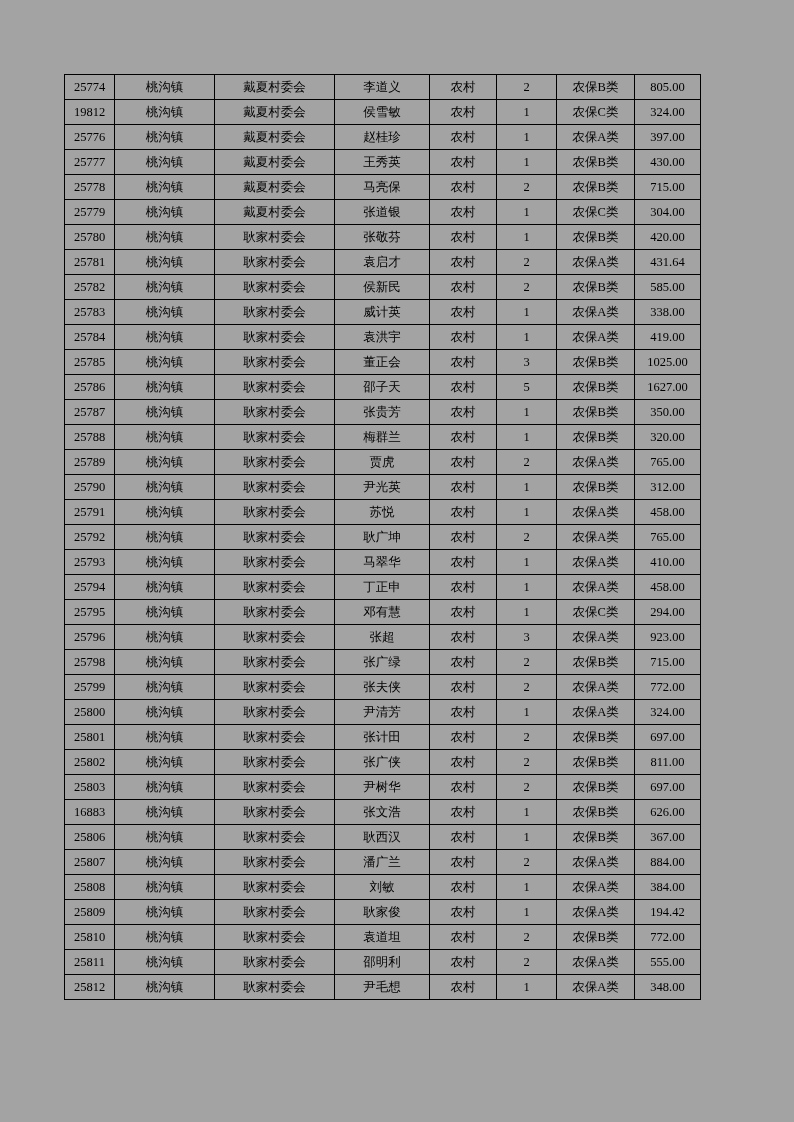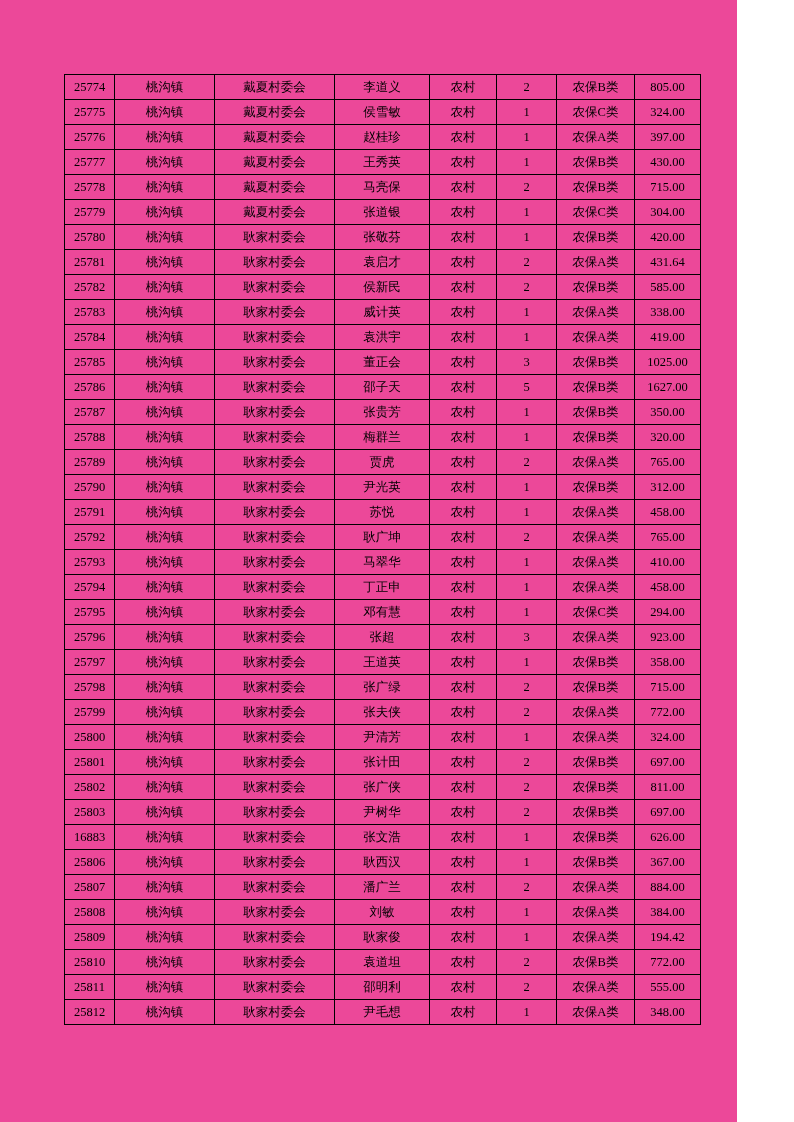"25774" .page { background: #ec4899 -> #a3a3a3; width: 737px -> 794px }
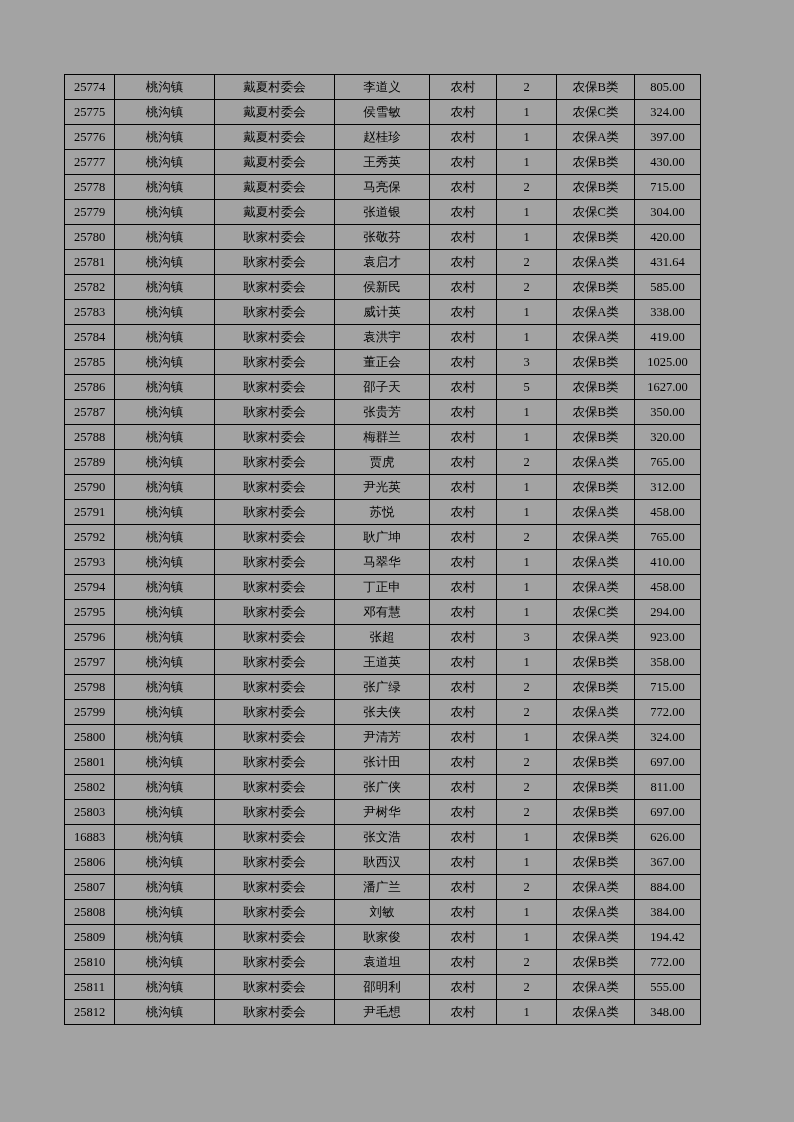"25775" td.col-id { text: 25775 -> 19812 }
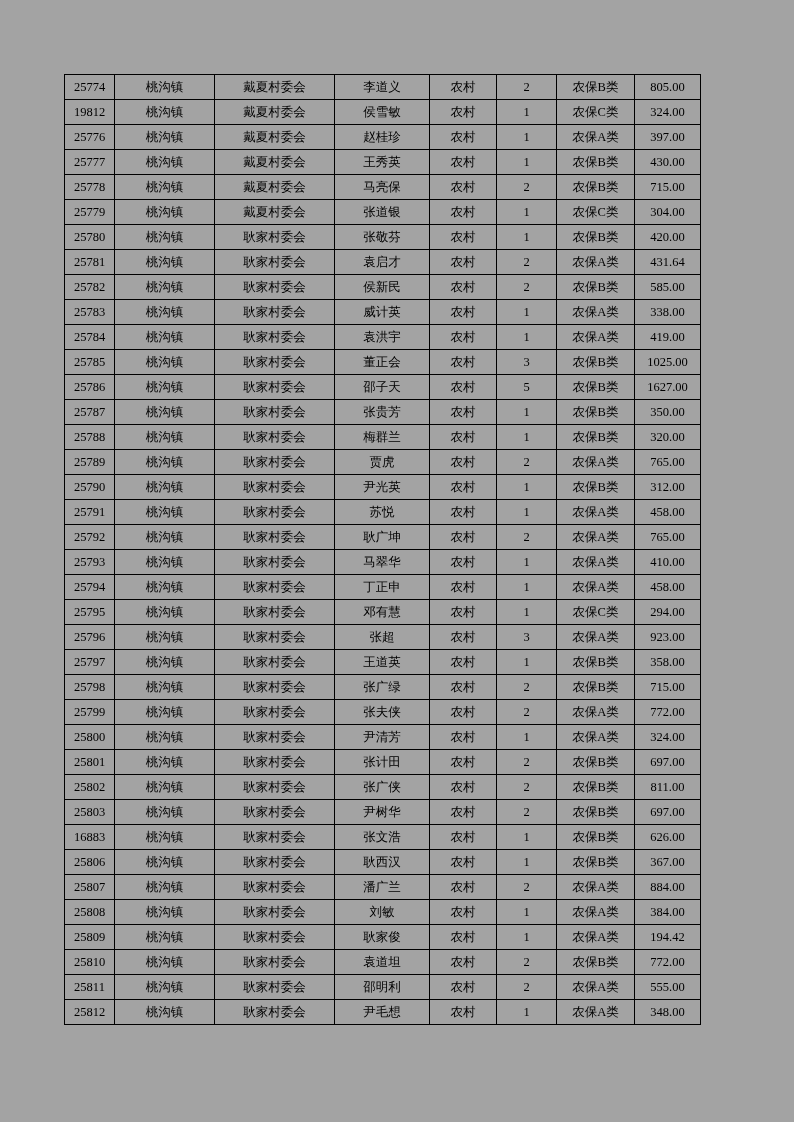"25797" tr { html: <tr> <td>25797</td> <td>桃沟镇</td> <td>耿家村委会</td> <td>王道英</td> <td>农村</td> <td>1</td> <td>农保B类</td> <td>358.00</td> </tr> -> none }
